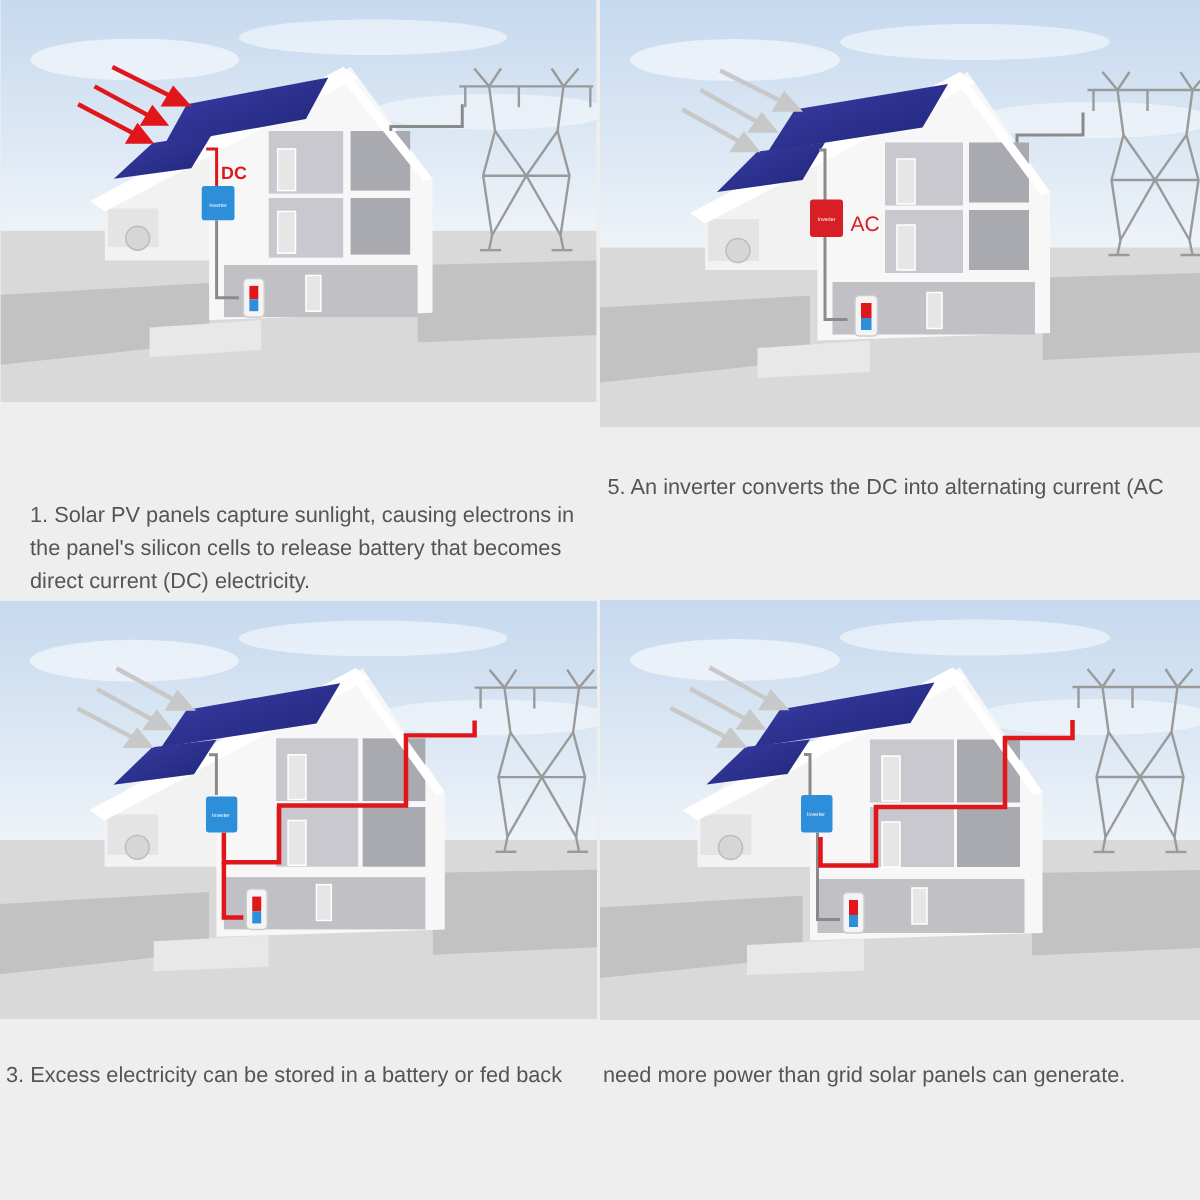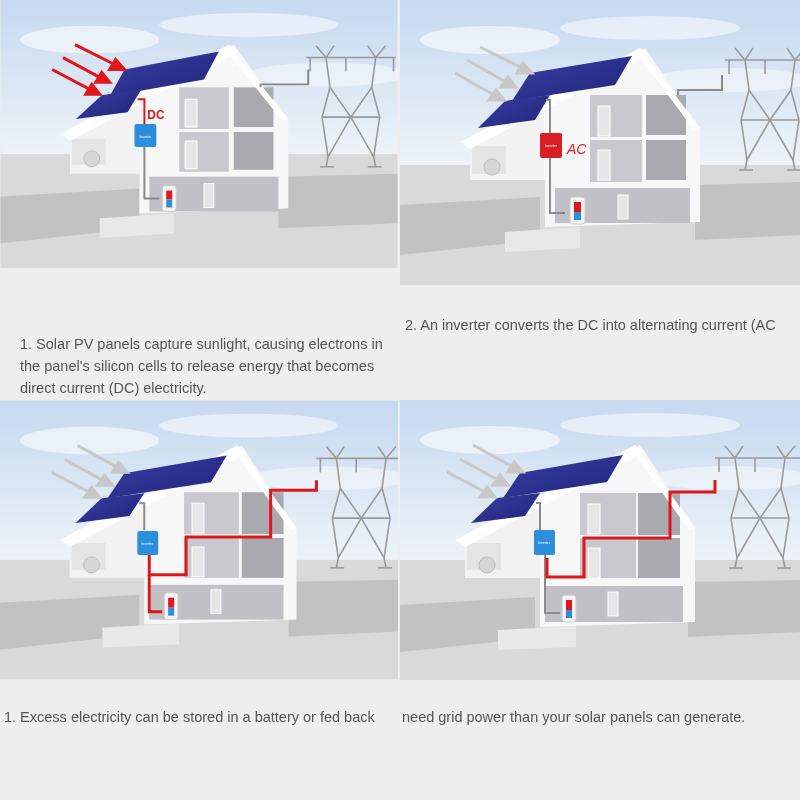"AC" div.panel { font-style: italic -> none }
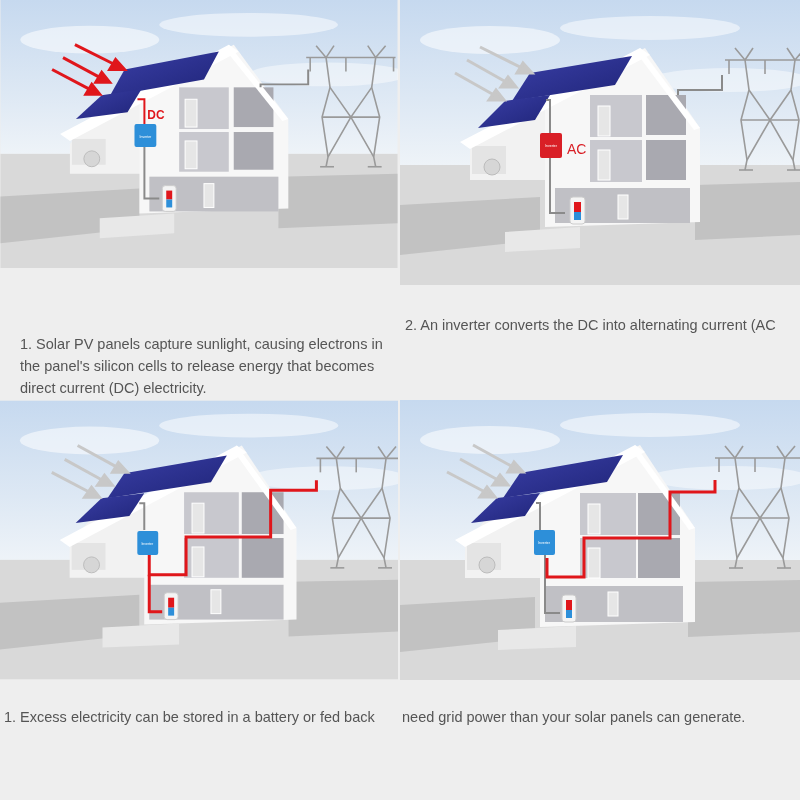"2. An inverter converts the" div { text: 2 -> 5 }
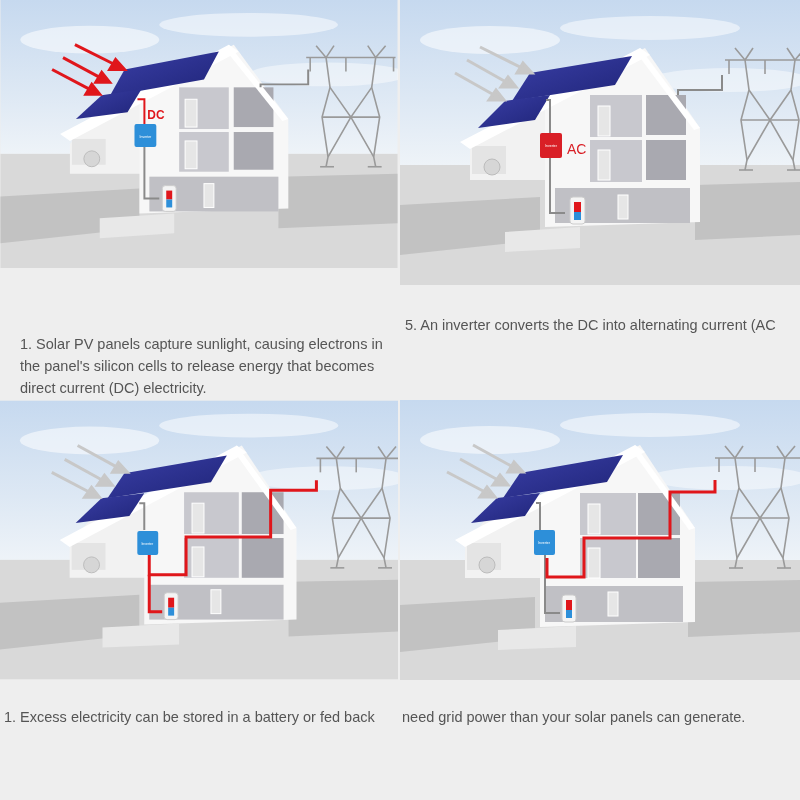"the panel's silicon cells to" div { text: energy -> battery }
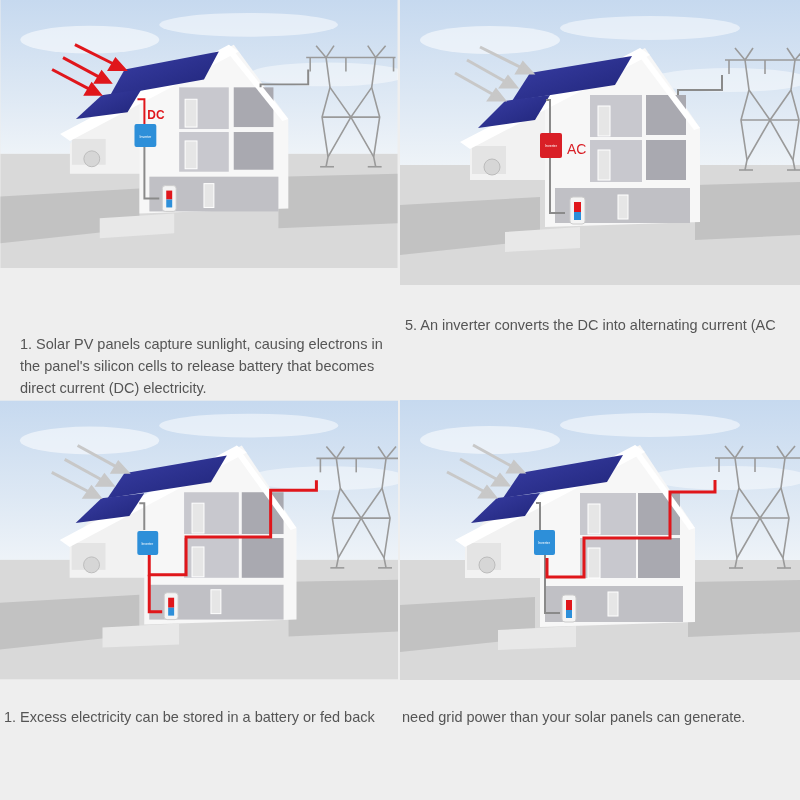"1. Excess electricity can be" div { text: 1 -> 3 }
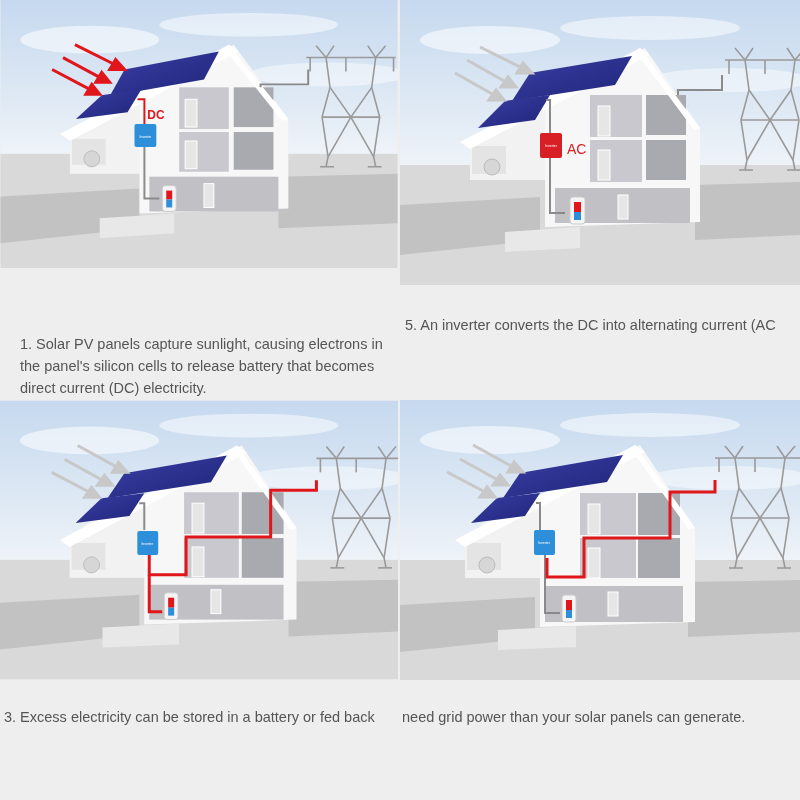"need grid power than your" div { text: grid power than your -> more power than grid }
